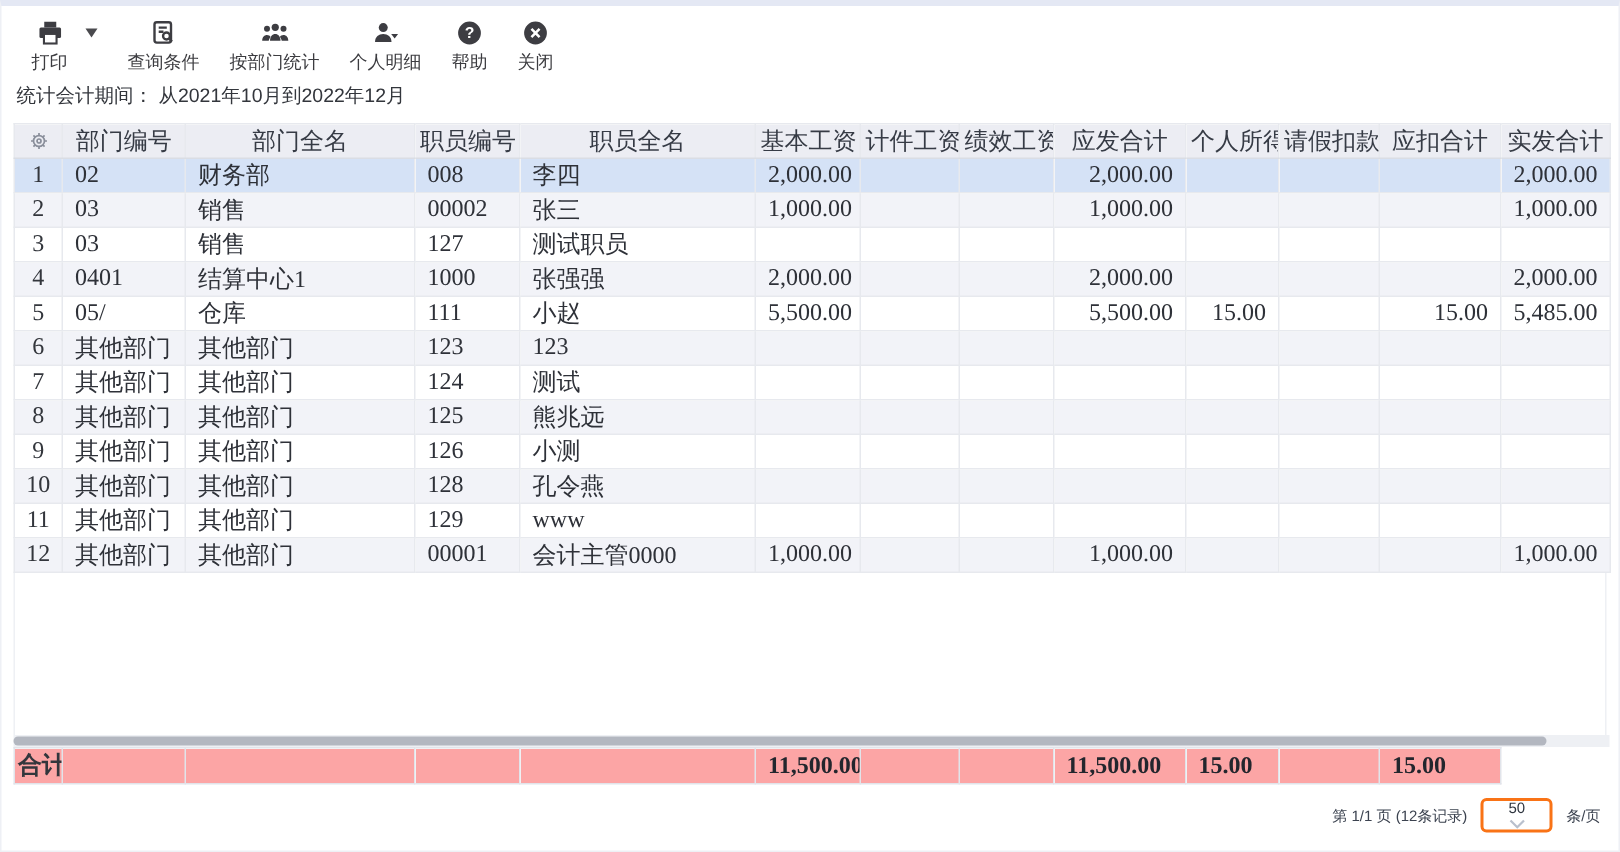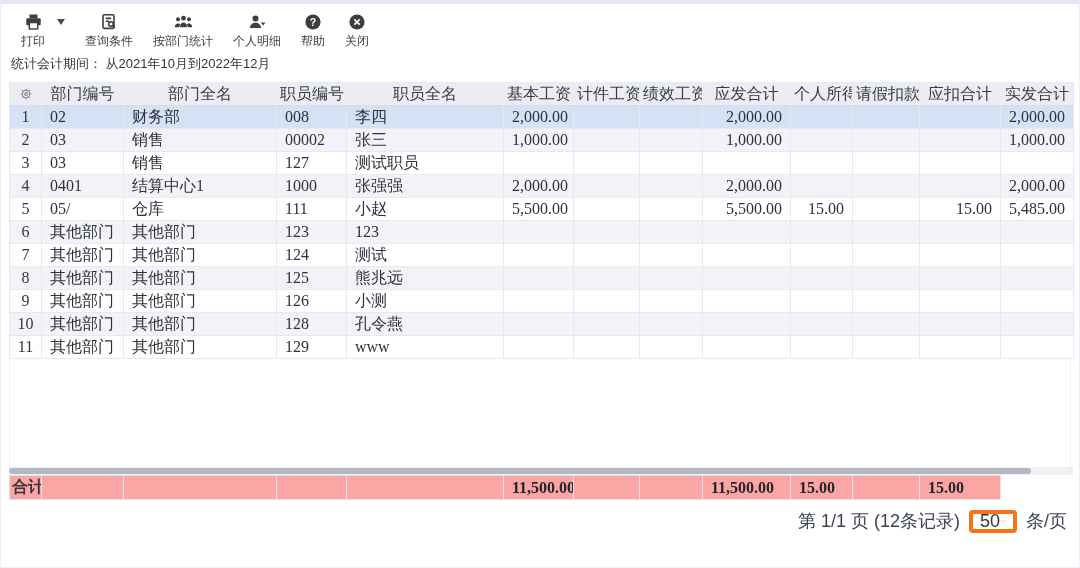"12" tr { html: none -> <tr> <td>12</td> <td>其他部门</td> <td>其他部门</td> <td>00001</td> <td>会计主管0000</td> <td>1,000.00</td> <td></td> <td></td> <td>1,000.00</td> <td></td> <td></td> <td></td> <td>1,000.00</td> </tr> }
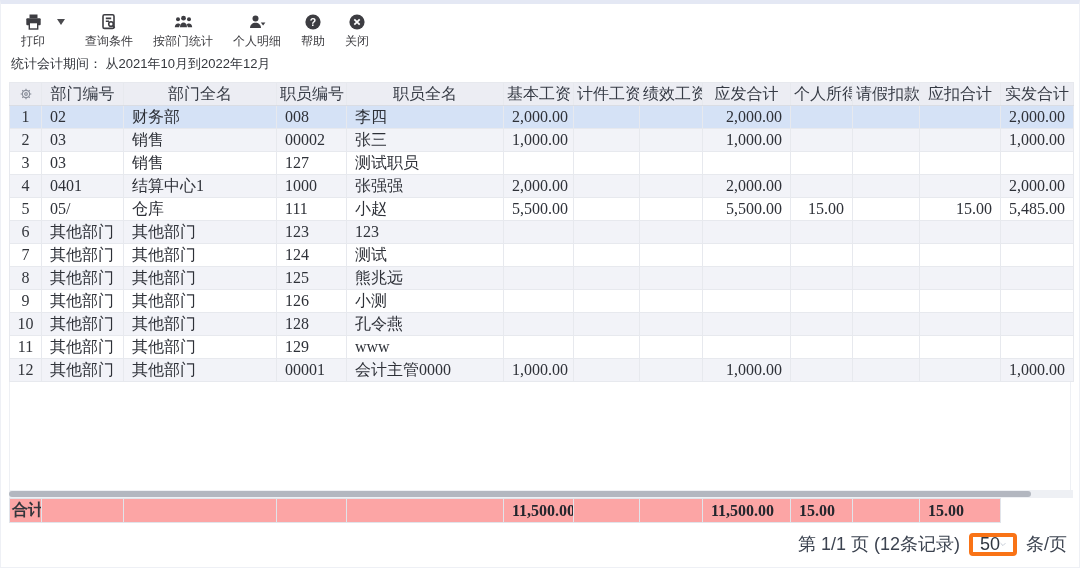"第 1/1 页 (12条记录)" .pagination { font-size: 18px -> 10px }
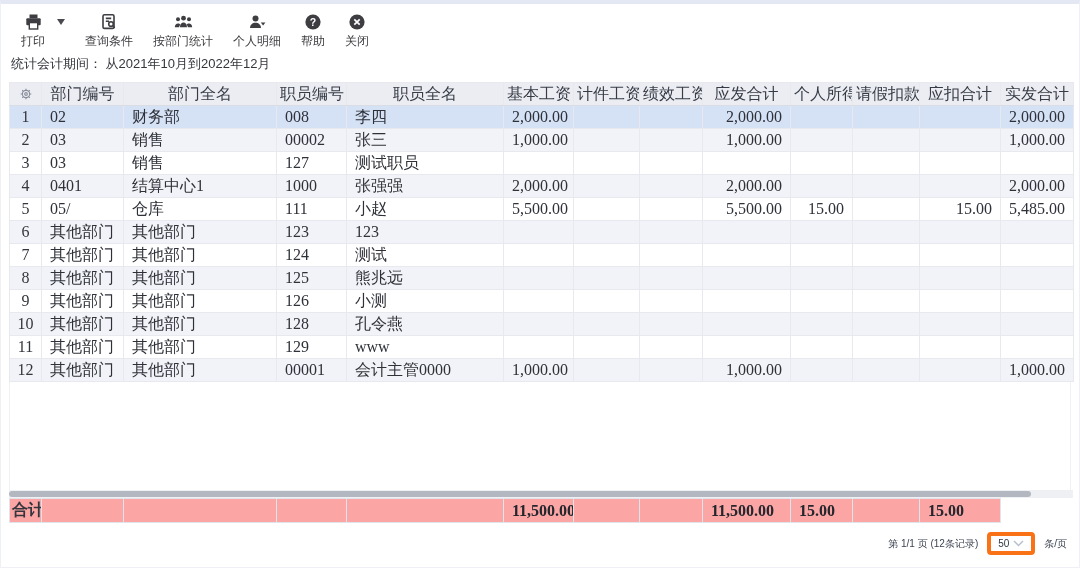"50" .page-size-select { border: 4px solid #f97316 -> 2px solid #f97316; flex-direction: none -> column }
